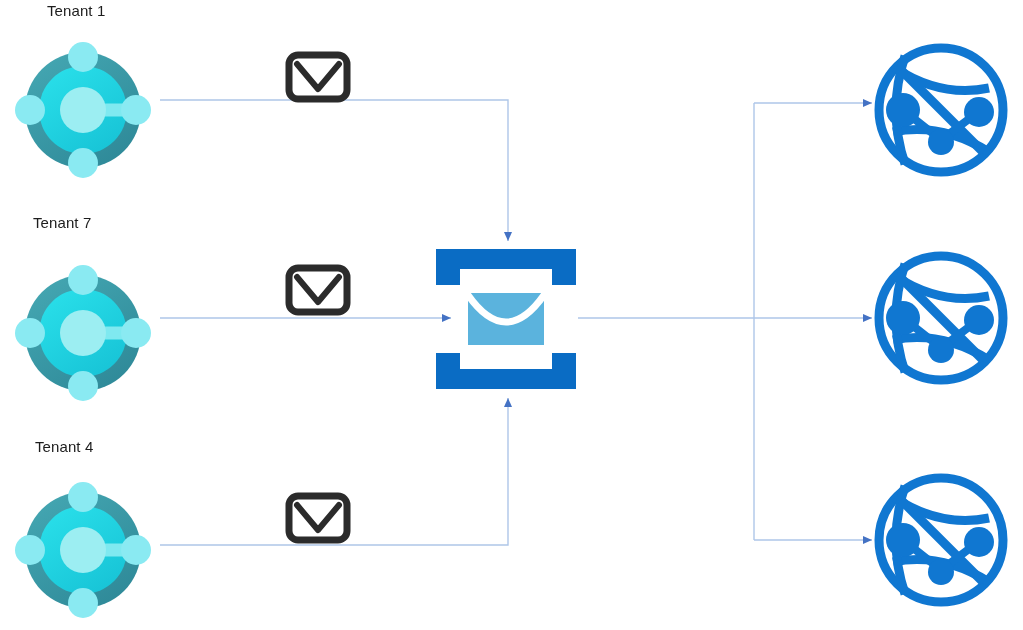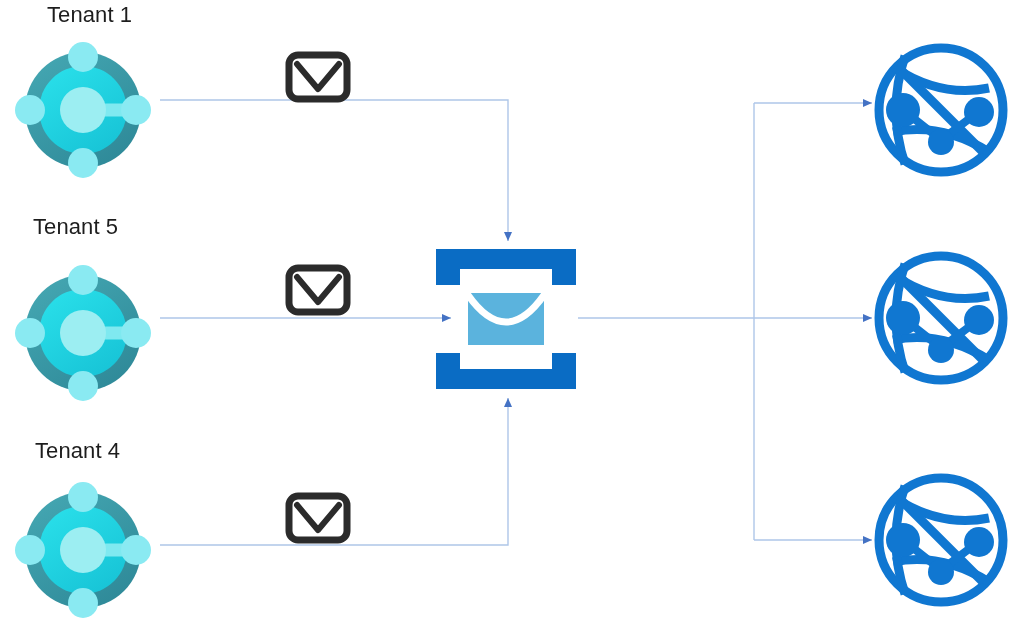"Tenant 1" .tenant-label { font-size: 22px -> 15px }
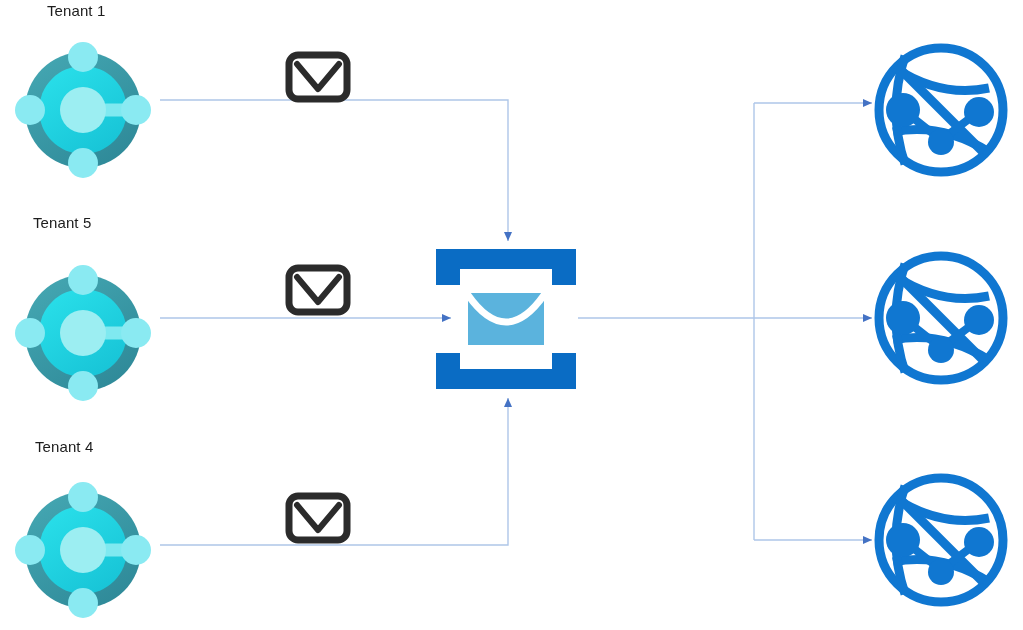"Tenant 5" div.tenant-label { text: 5 -> 7 }
